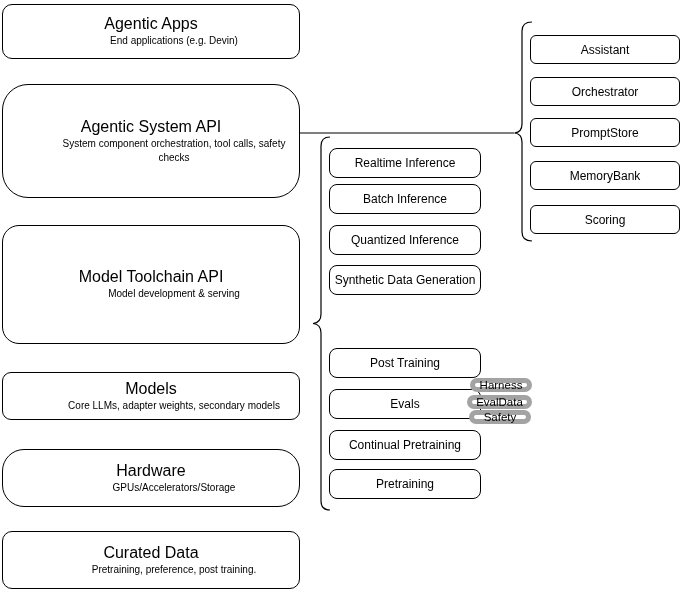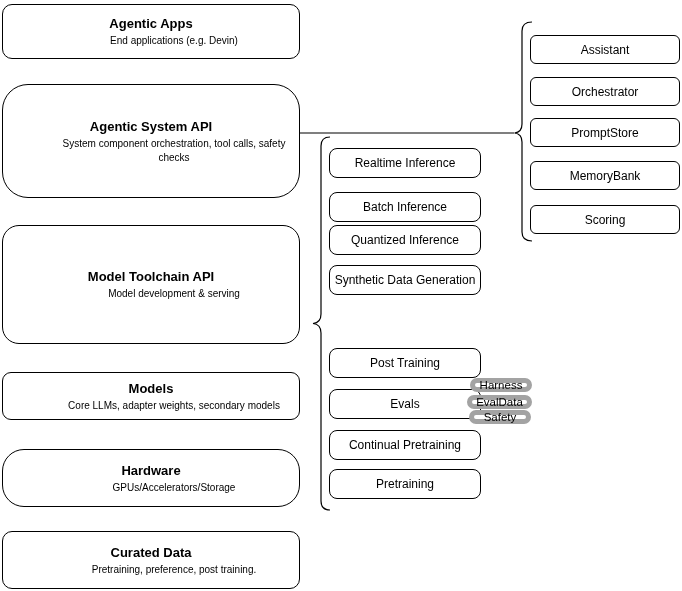"Agentic Apps" .ltitle { font-size: 13px -> 16px; font-weight: bold -> none }
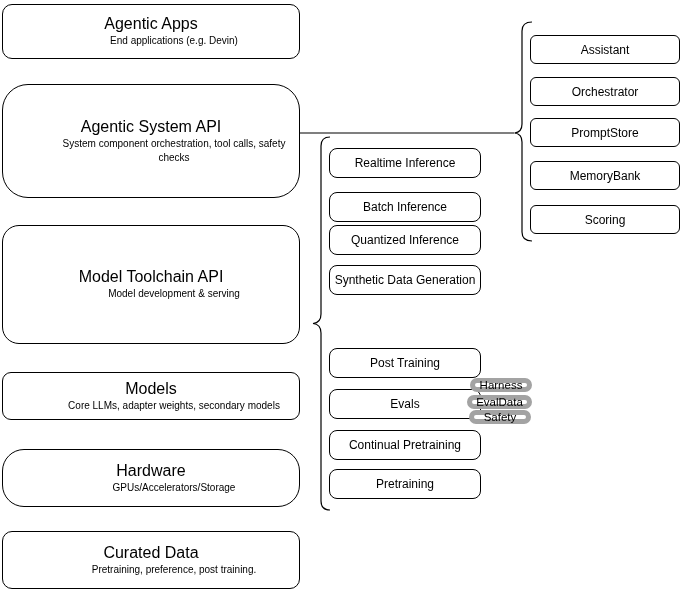"Batch Inference" div.node { top: 192px -> 184px }
